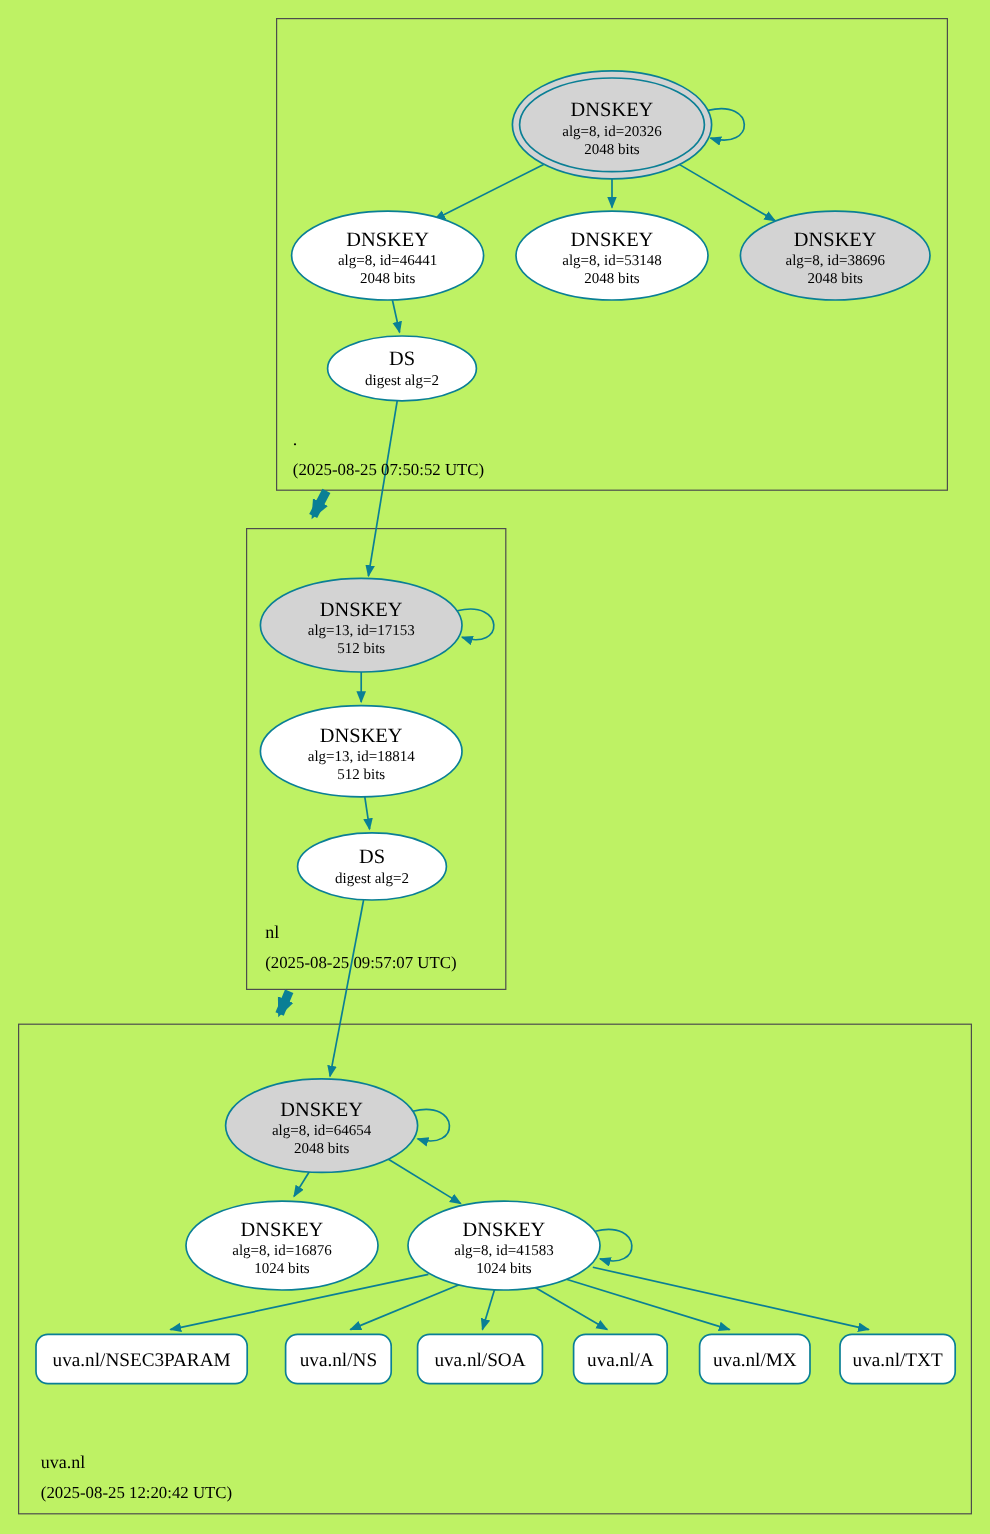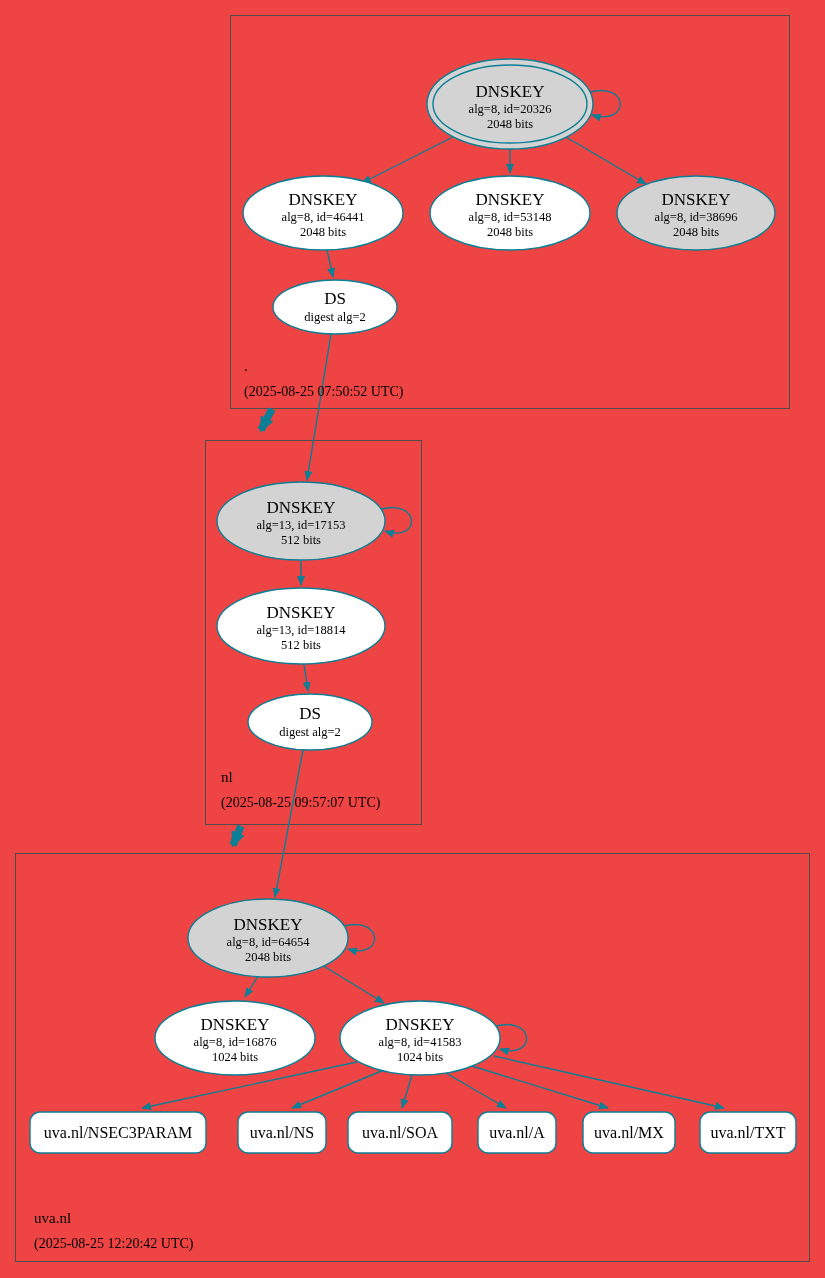"DNSKEY" .canvas { background: #ef4444 -> #bef264 }
